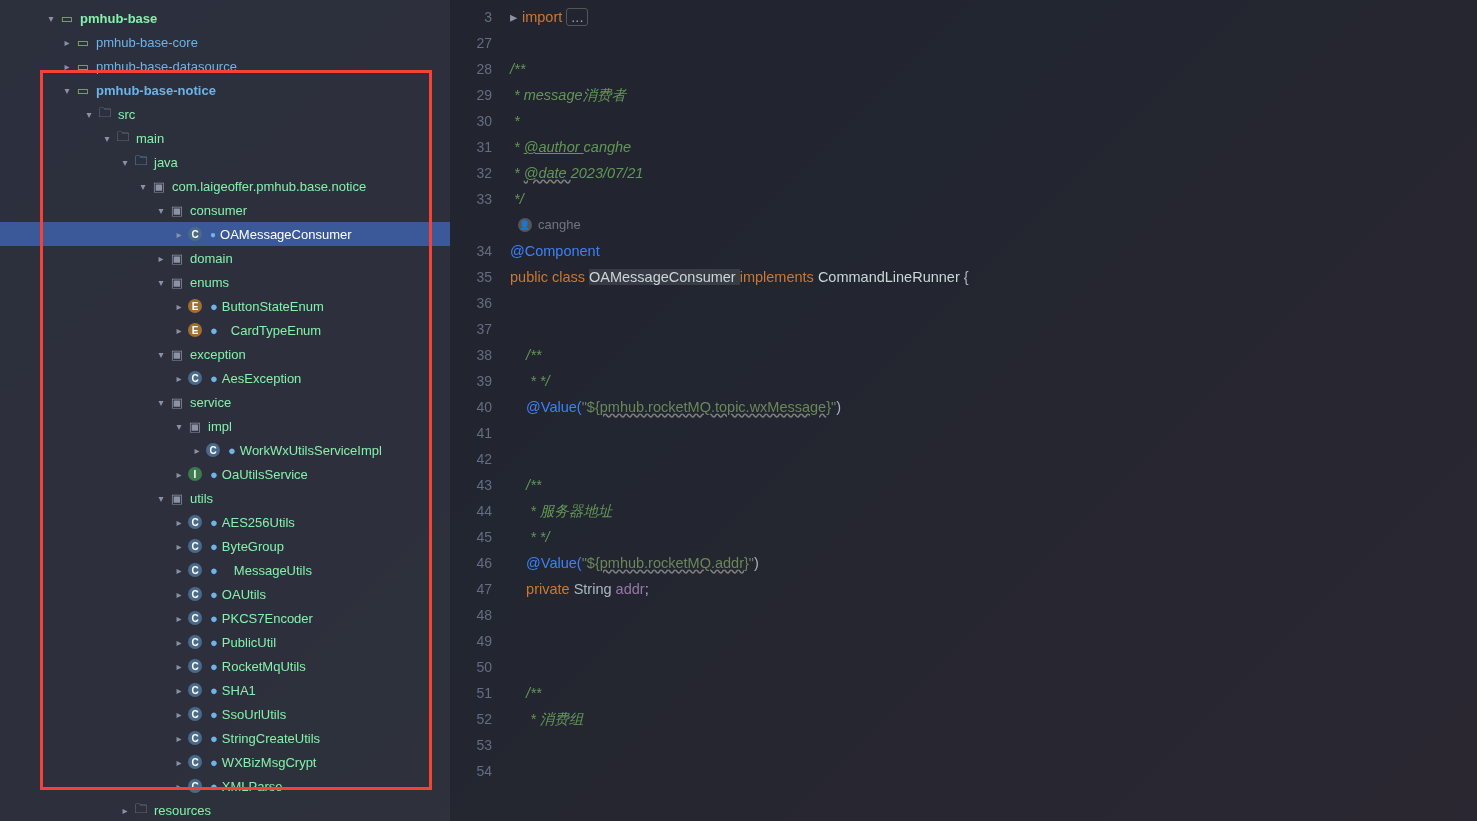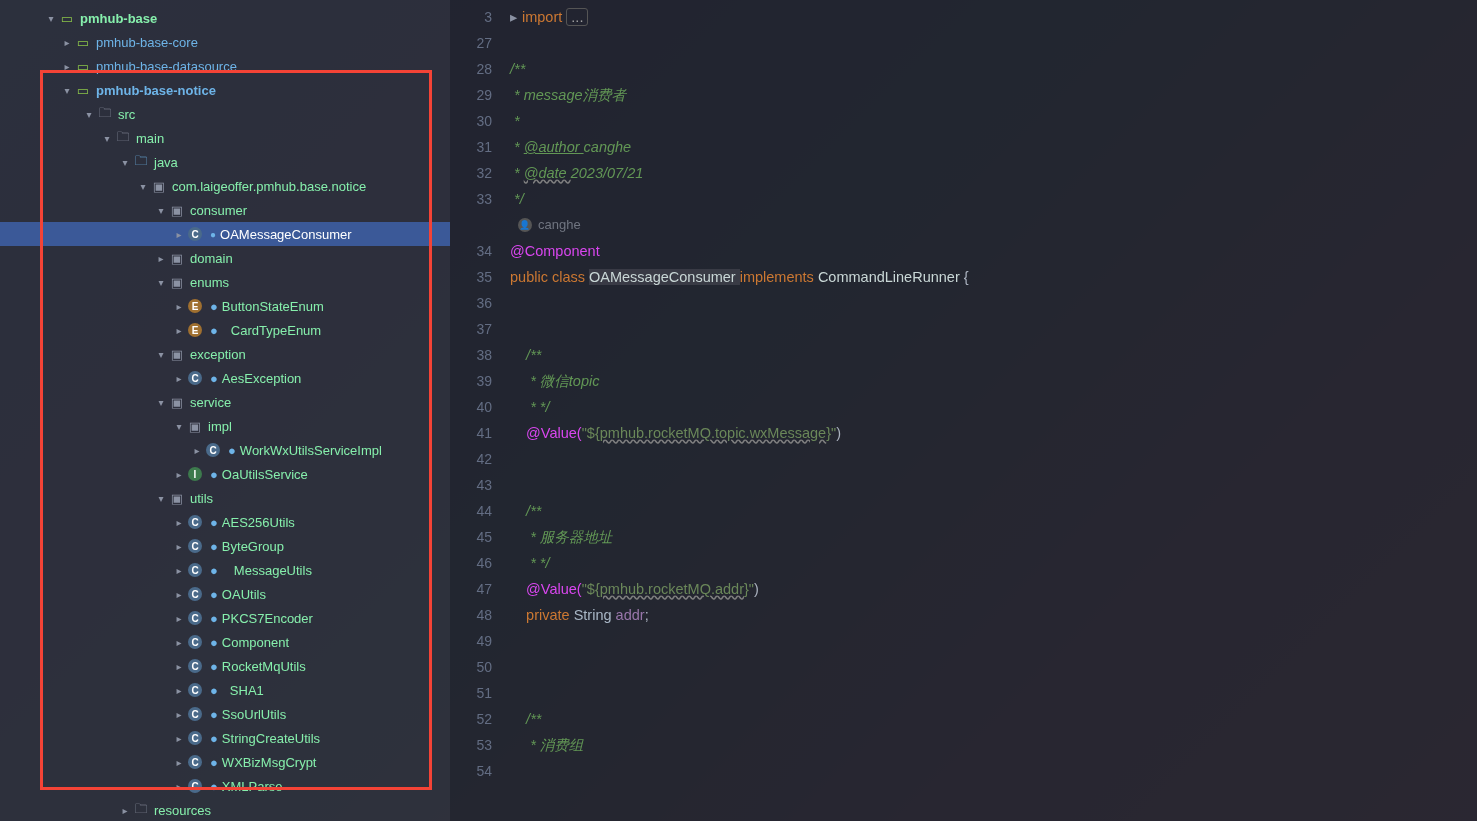"@Component" .ann { color: #d946ef -> #3b82f6 }
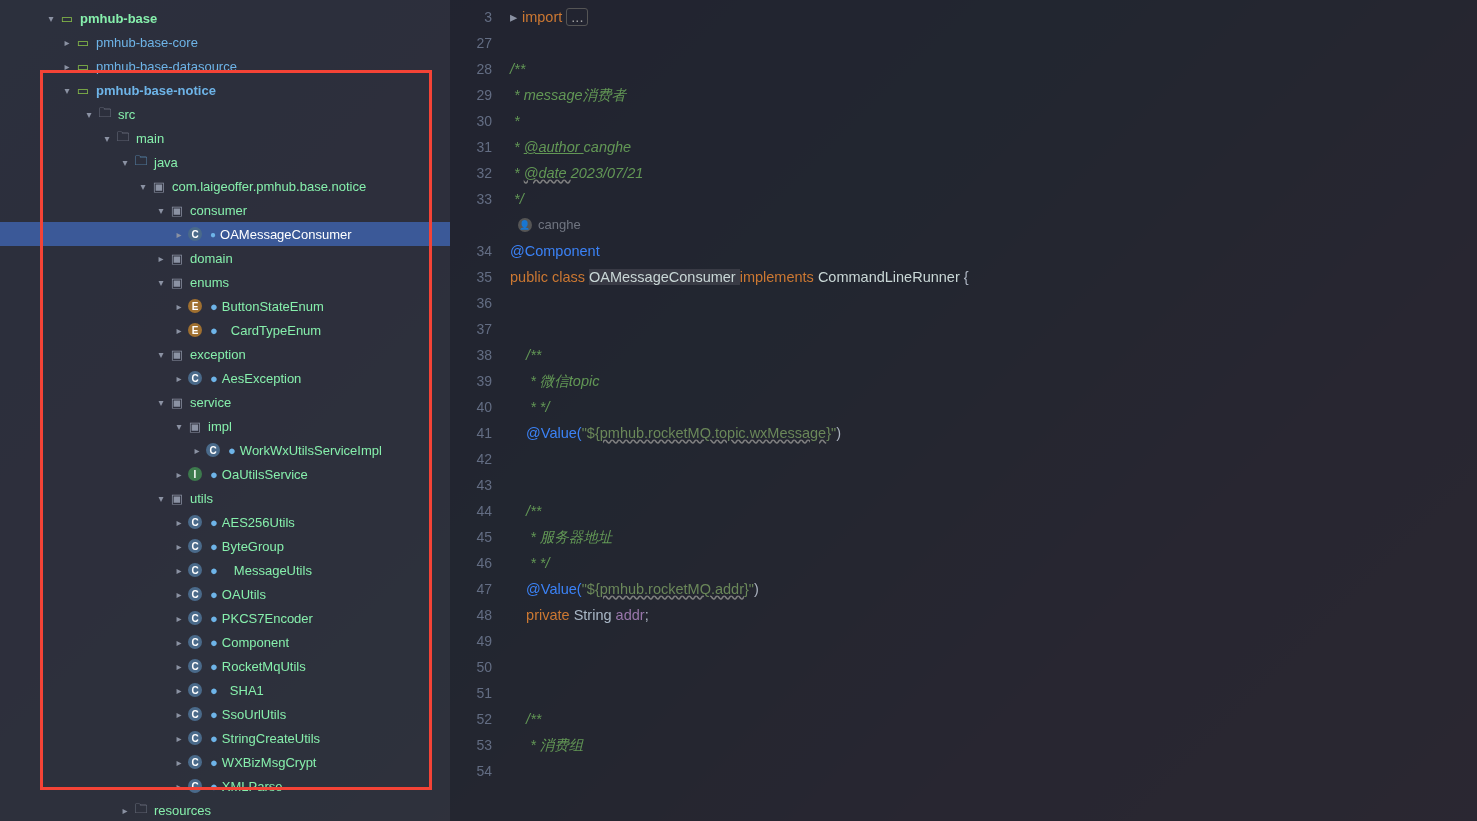"* 微信topic" div.code-line { html: <div><span> * 微信</span><span>topic</span></div> -> none }
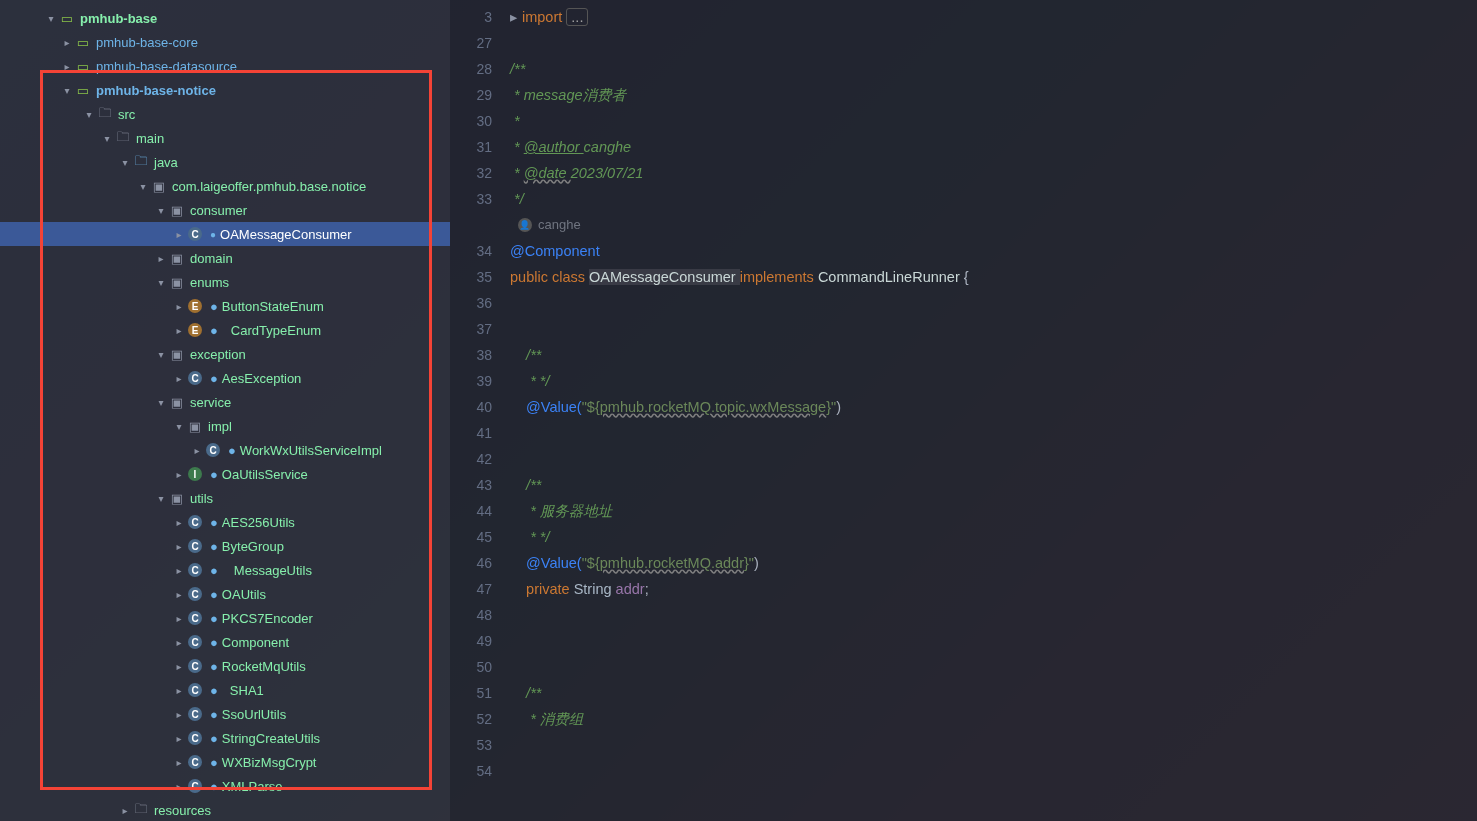"Component" span.label { text: Component -> PublicUtil }
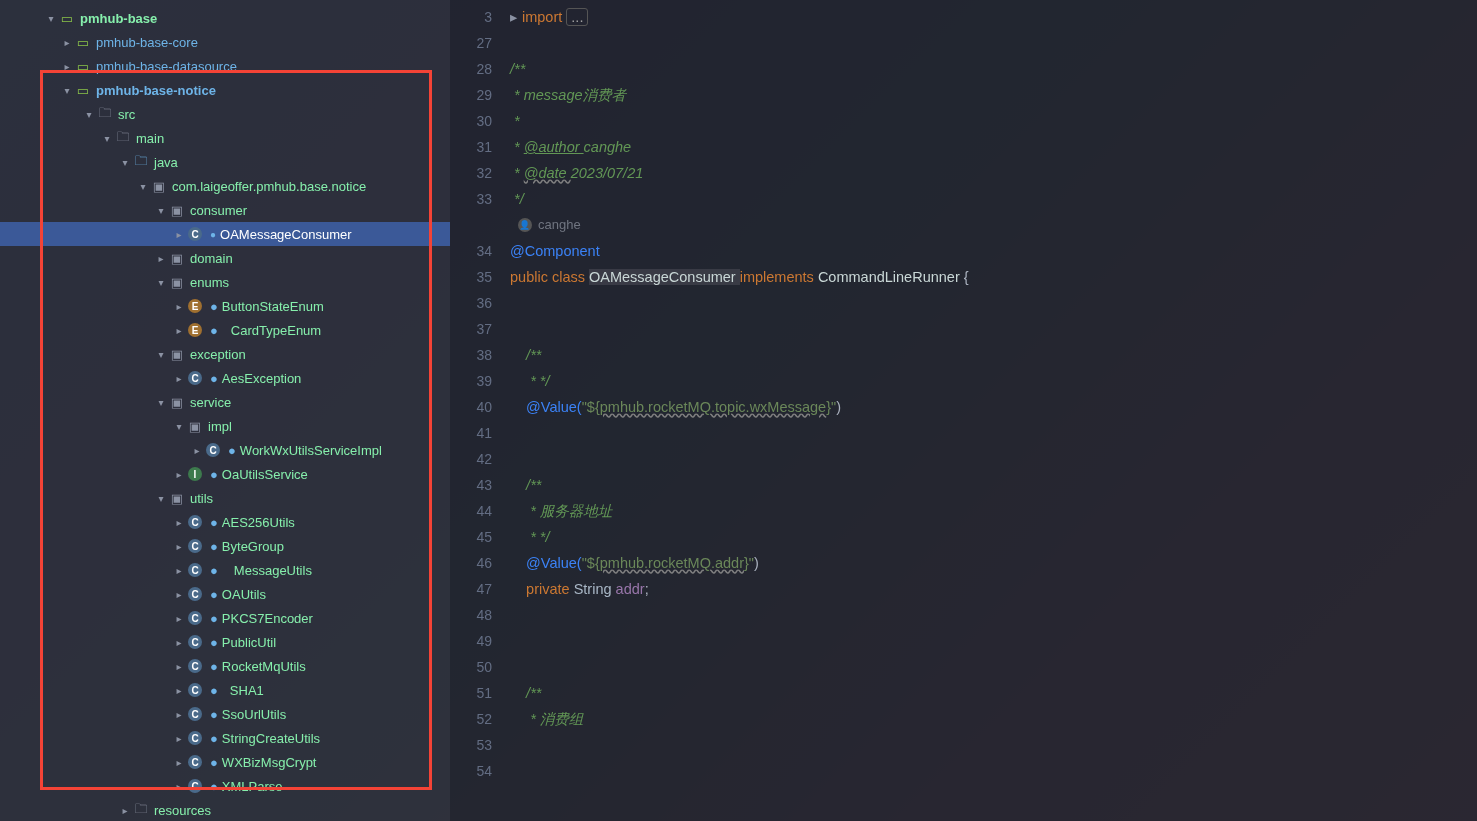"SHA1" span.label { margin-left: 12px -> 4px }
